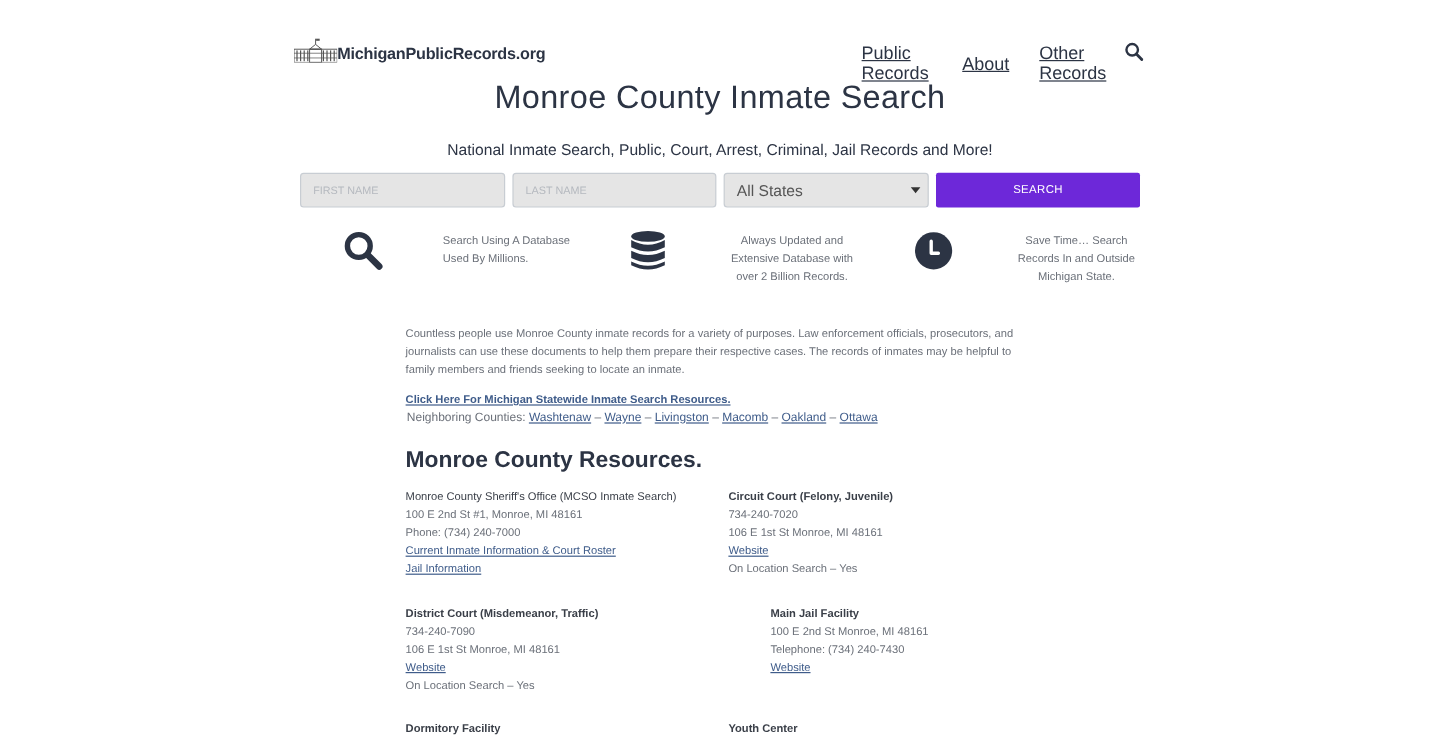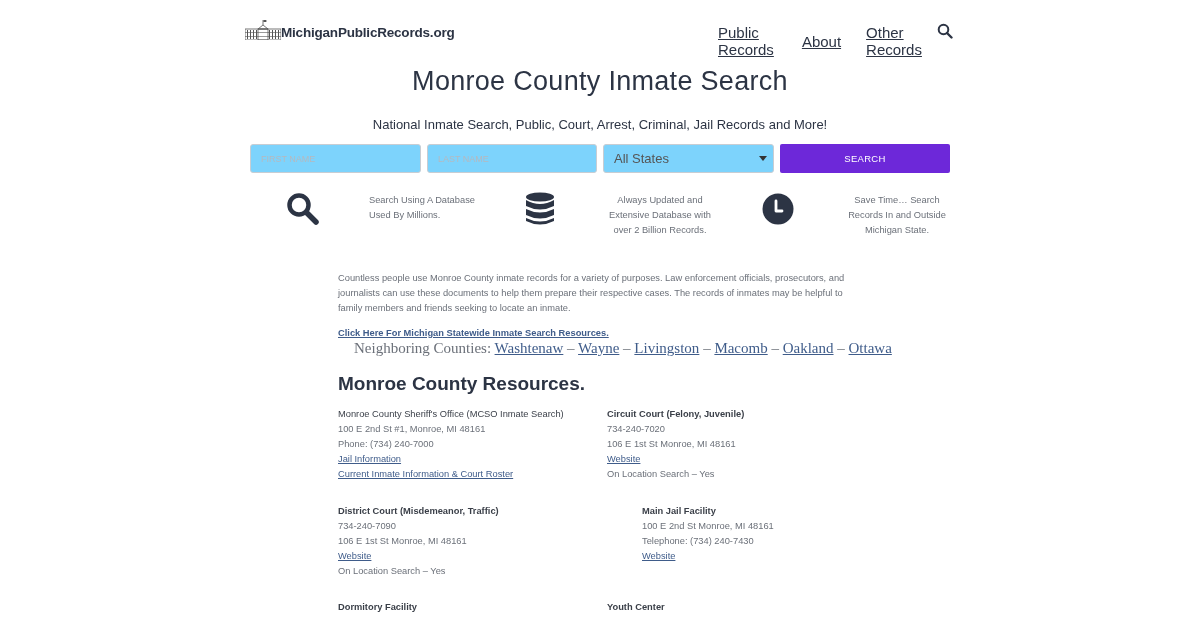"MichiganPublicRecords.org" .header { top: 0 -> 12px }
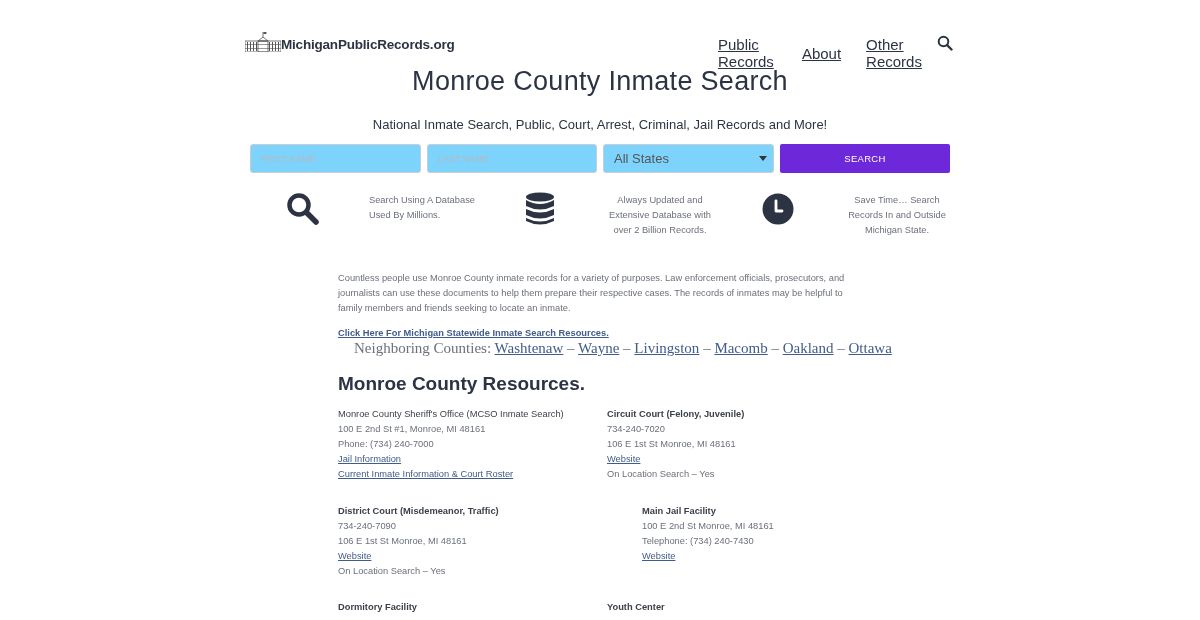"FIRST NAME" .field { background: #7dd3fc -> #e5e5e5 }
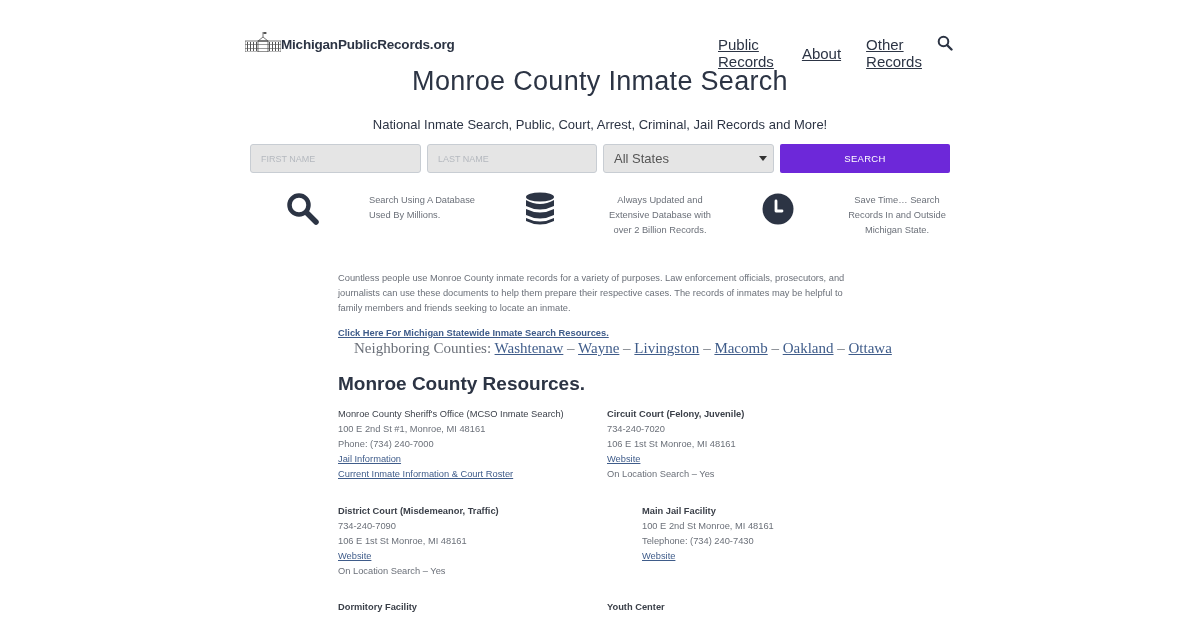"Neighboring Counties: Washtenaw – Wayne" .neighbors { font-family: Liberation Serif, serif -> none; font-size: 15px -> 10px; left: 354px -> 339px }
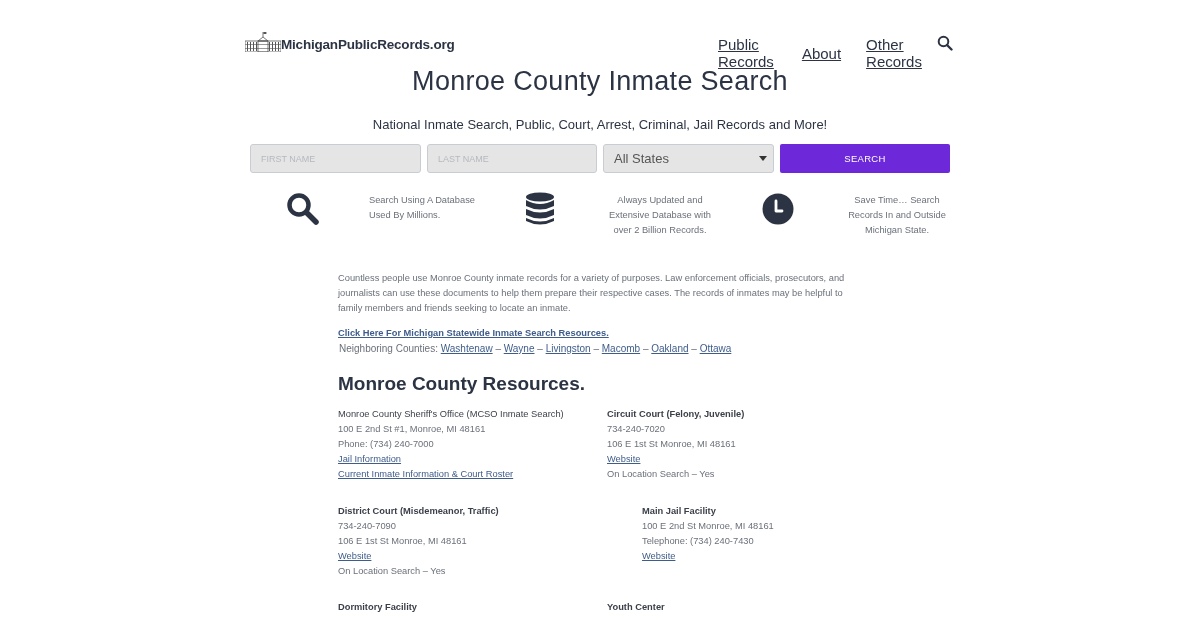"Jail Information" div { order: before "Current Inmate Information & Court" -> after "Current Inmate Information & Court" }
